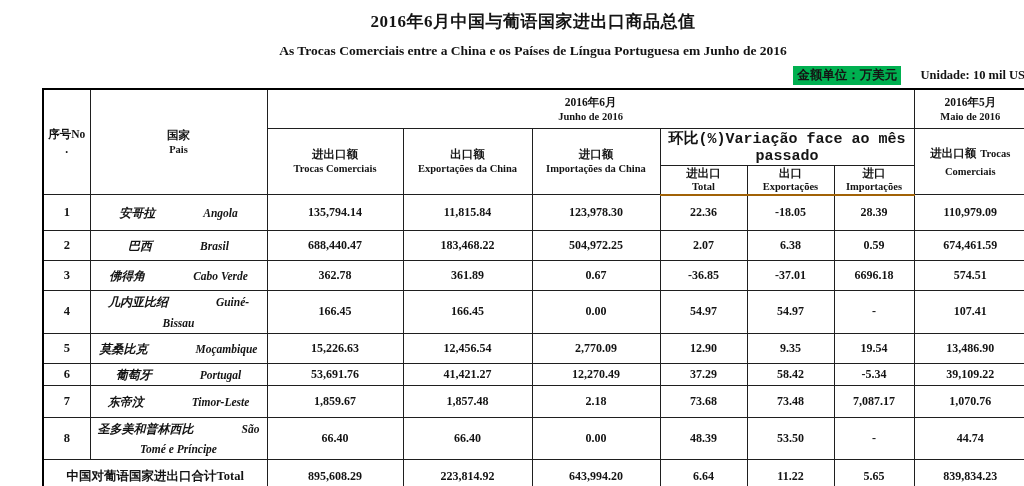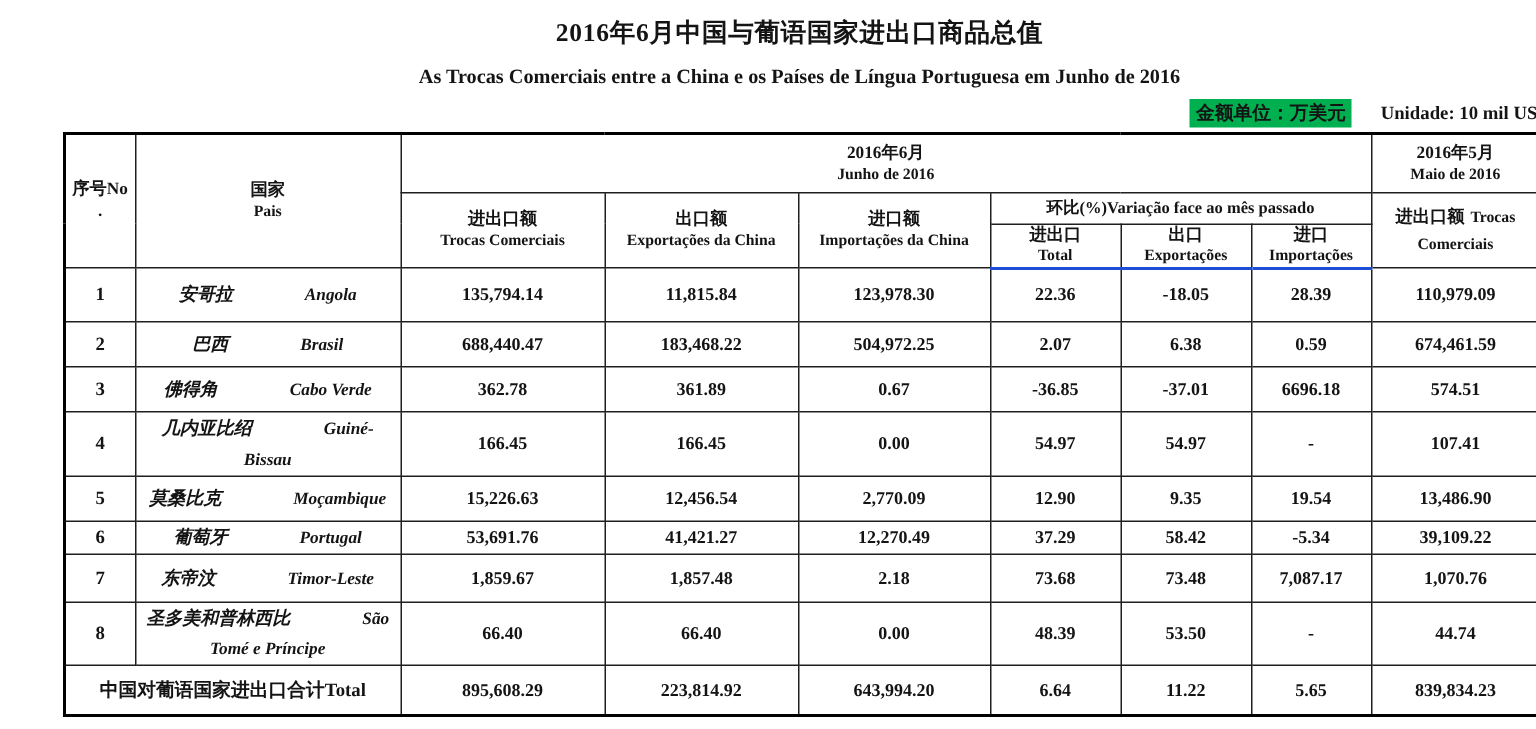"环比(%)Variação face ao mês passado" .mom-title { font-family: none -> Liberation Mono, monospace; font-size: 11px -> 15px }
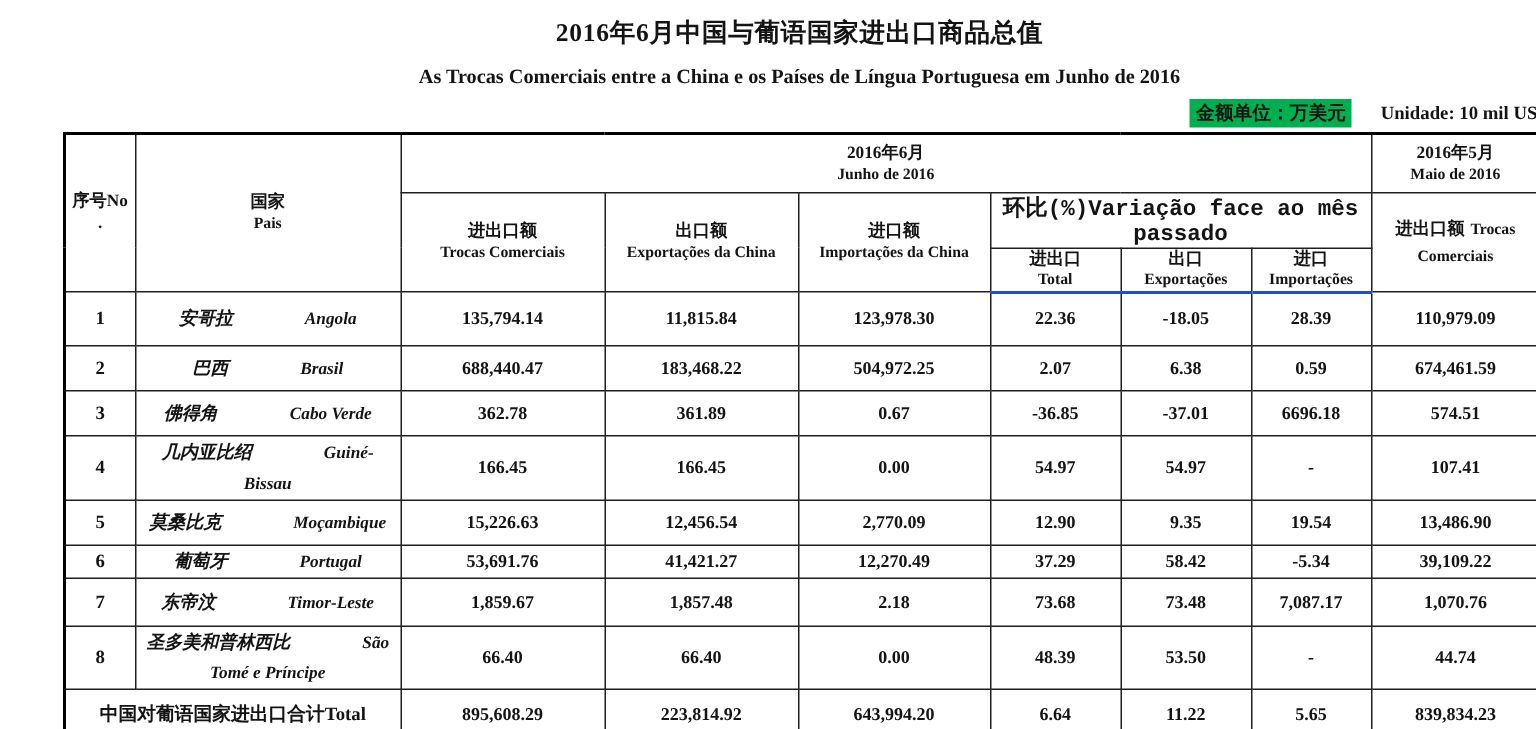"进出口" tr.hC th { border-bottom: 2px solid #1d4ed8 -> 2px solid #a16207 }
